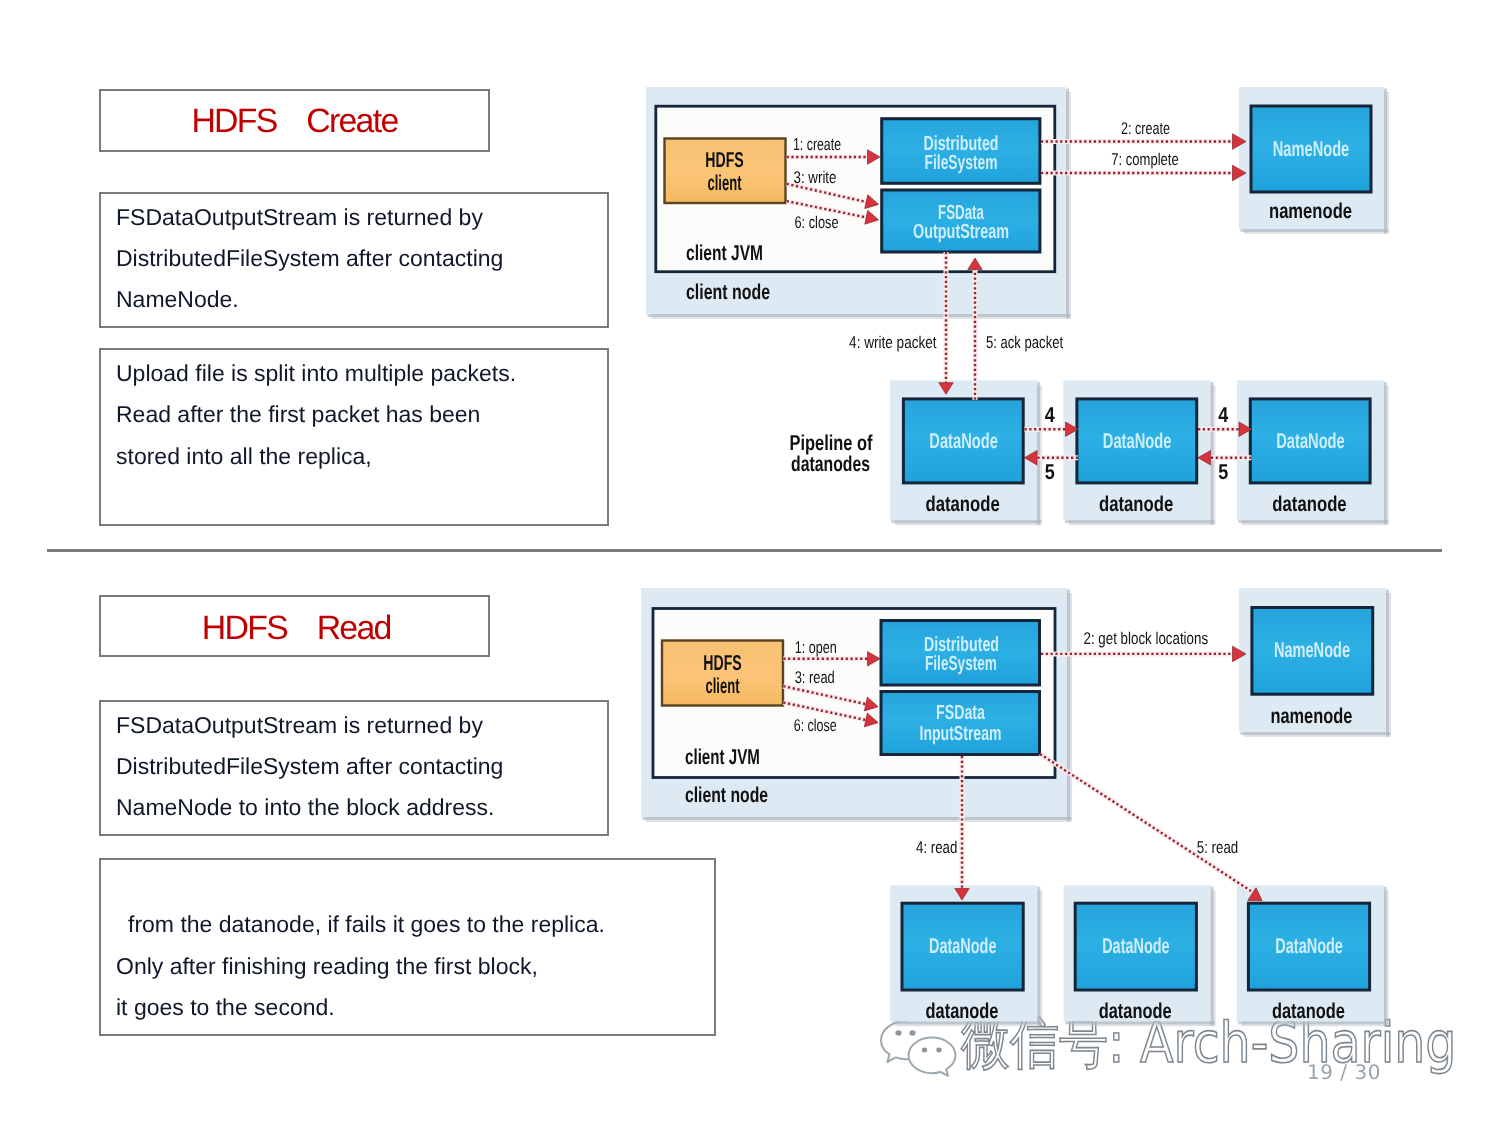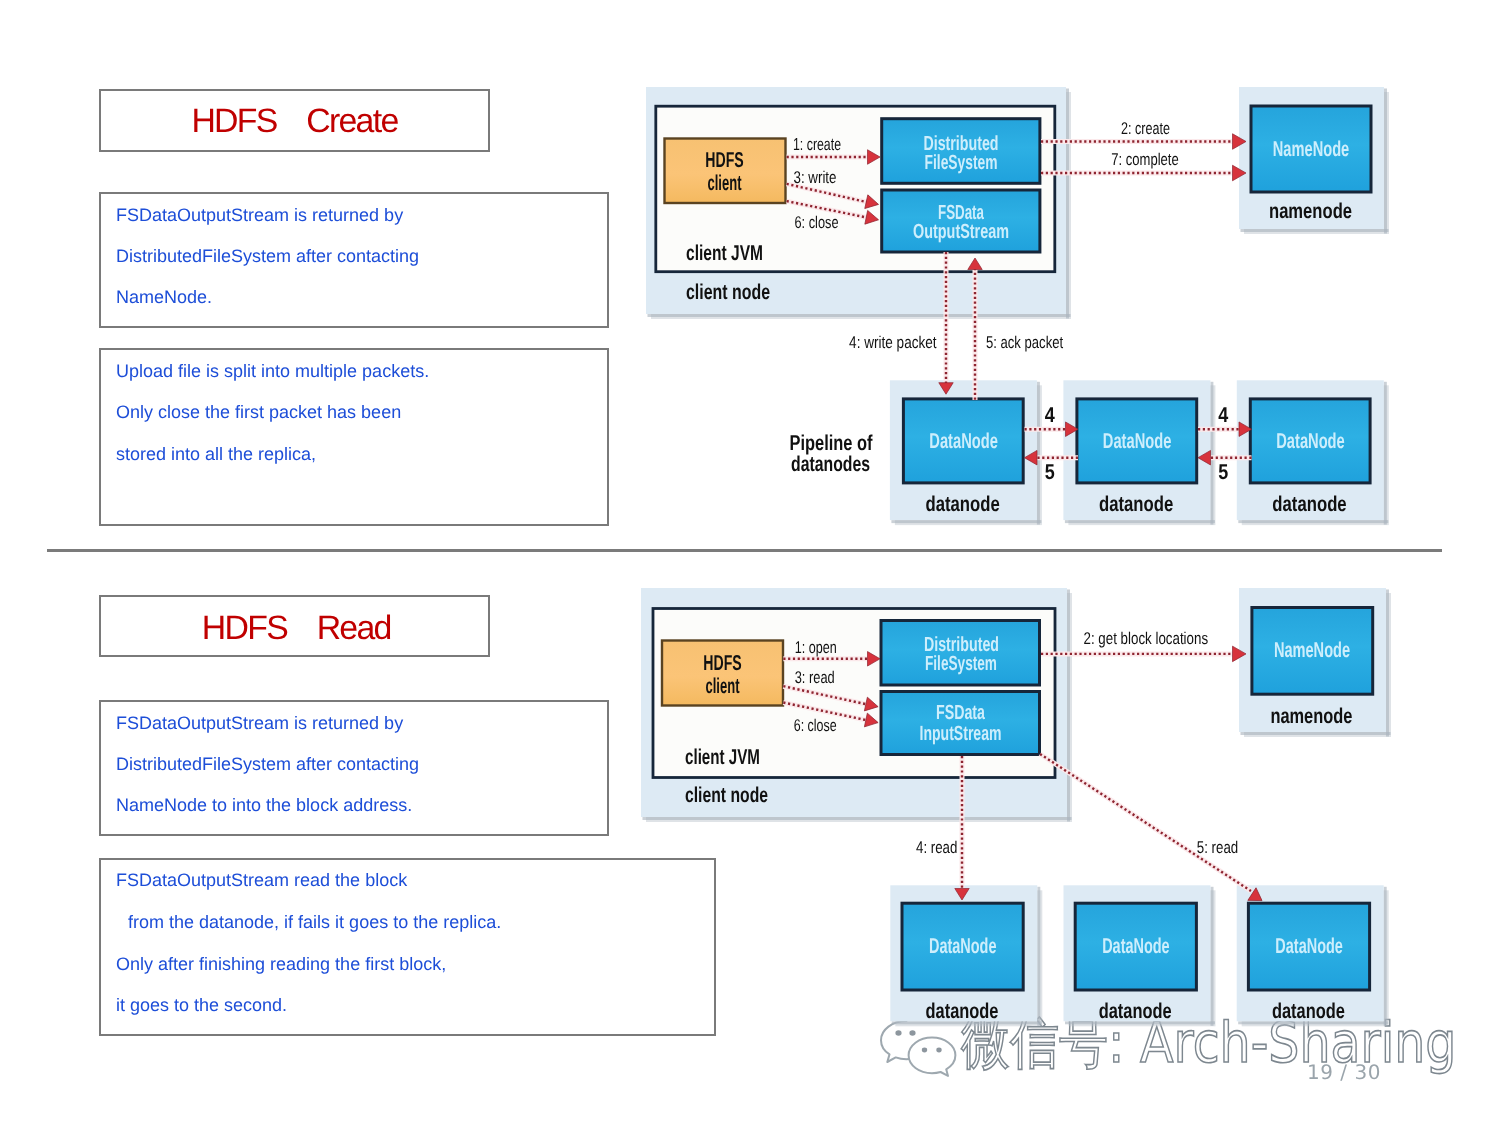"FSDataOutputStream is returned by" .nl { color: #1d4ed8 -> #0f172a; font-size: 18px -> 23px }
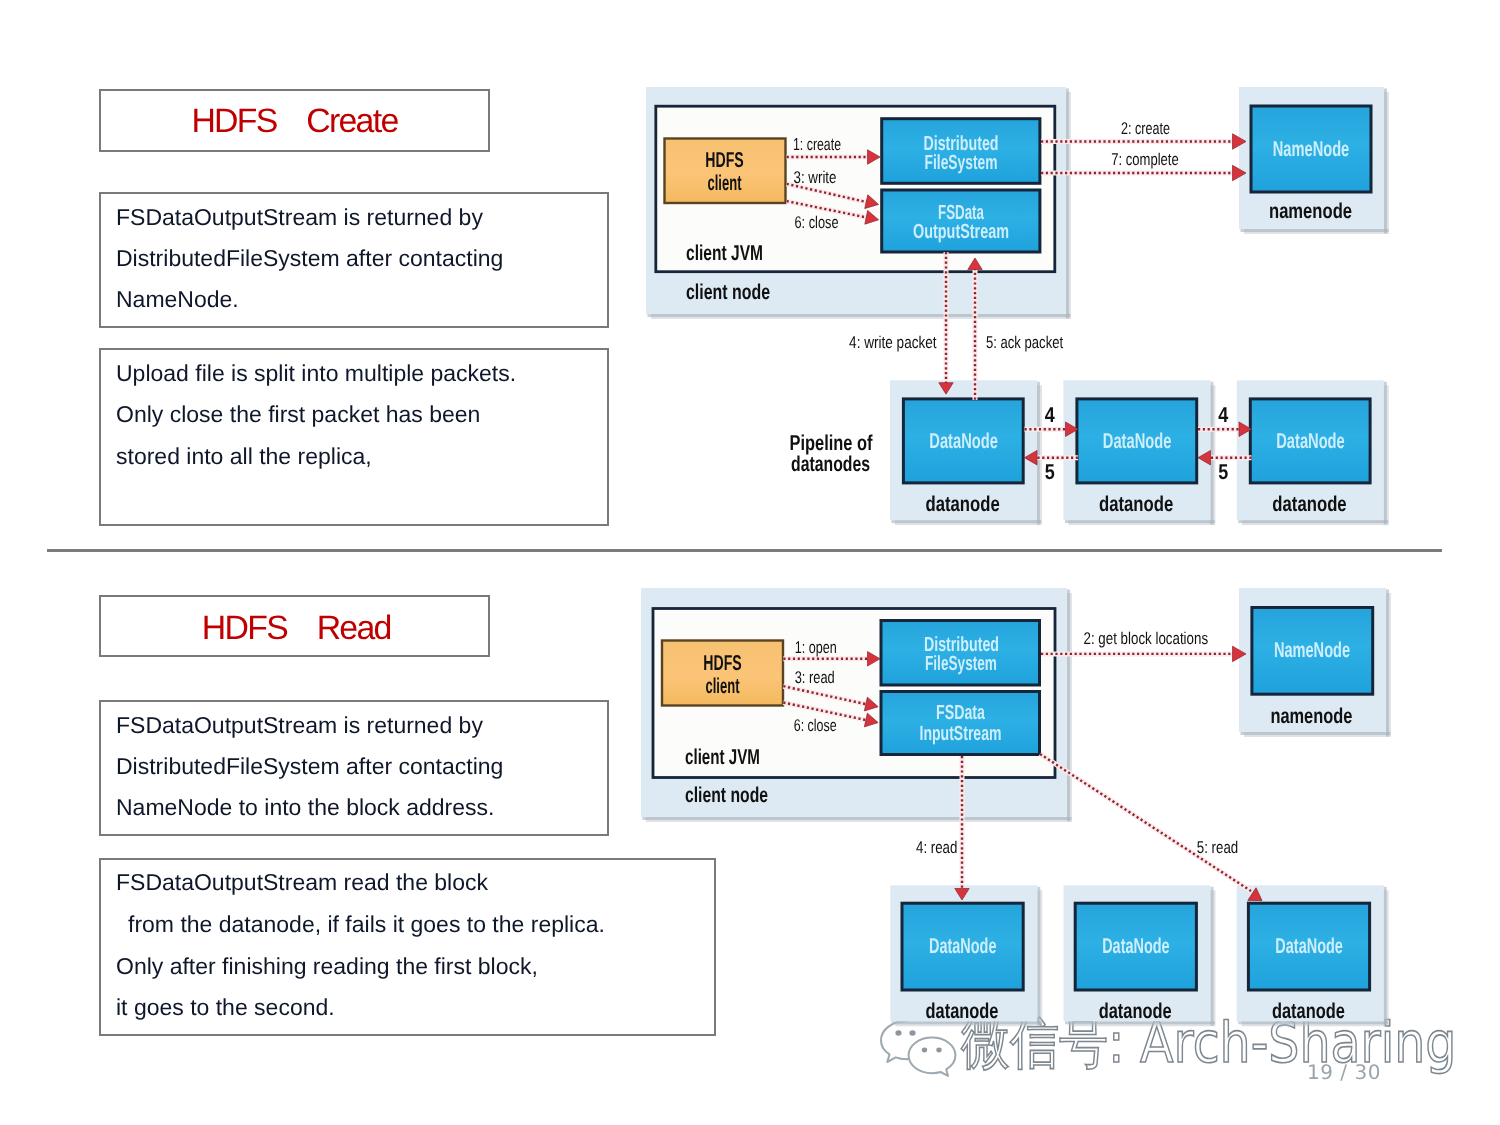"Only close the first packet" div.nl { text: Only close -> Read after }
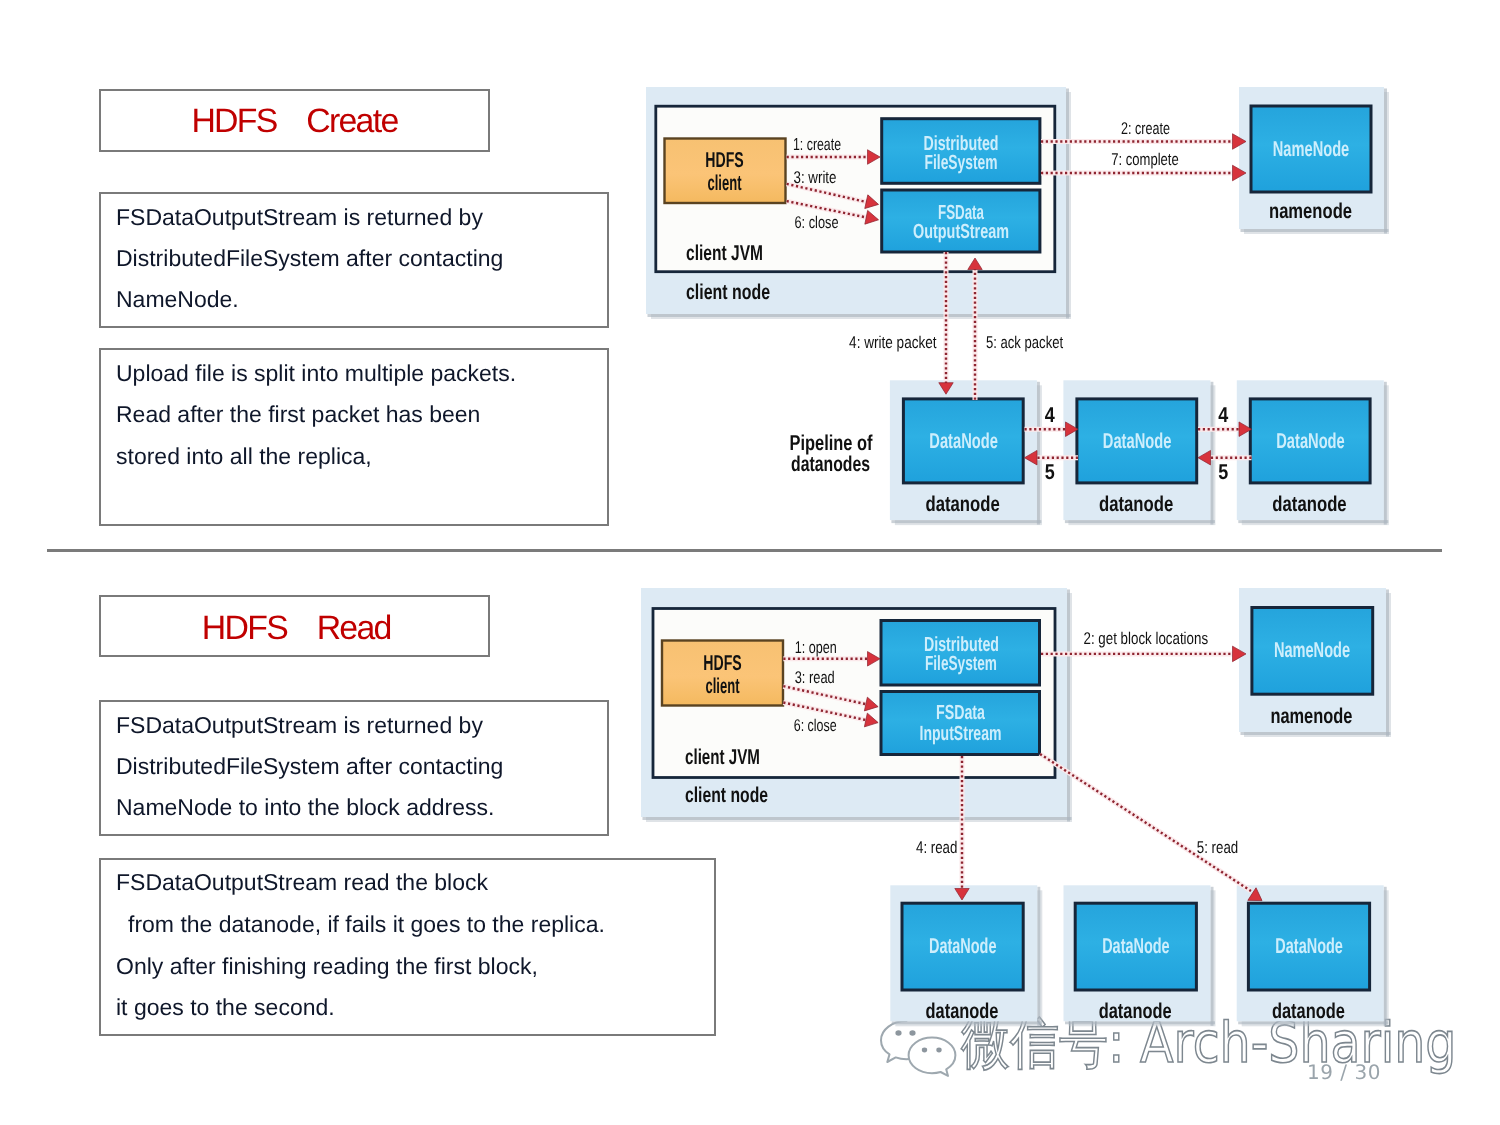"FSDataOutputStream read the block" div.nl { html: <div>FSDataOutputStream read the block</div> -> none }
